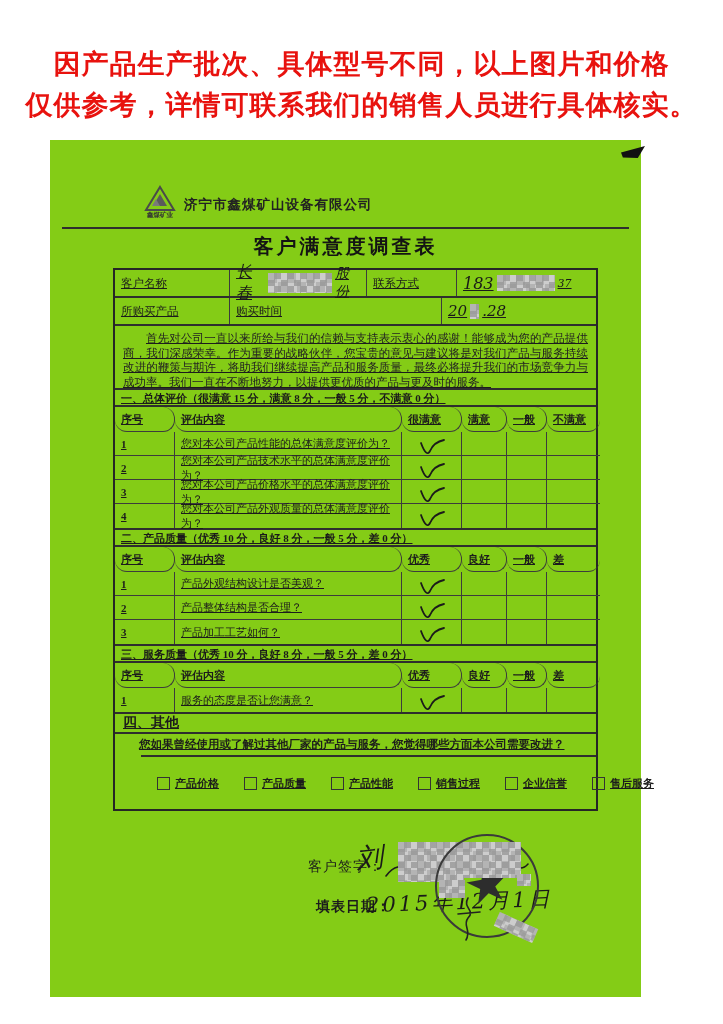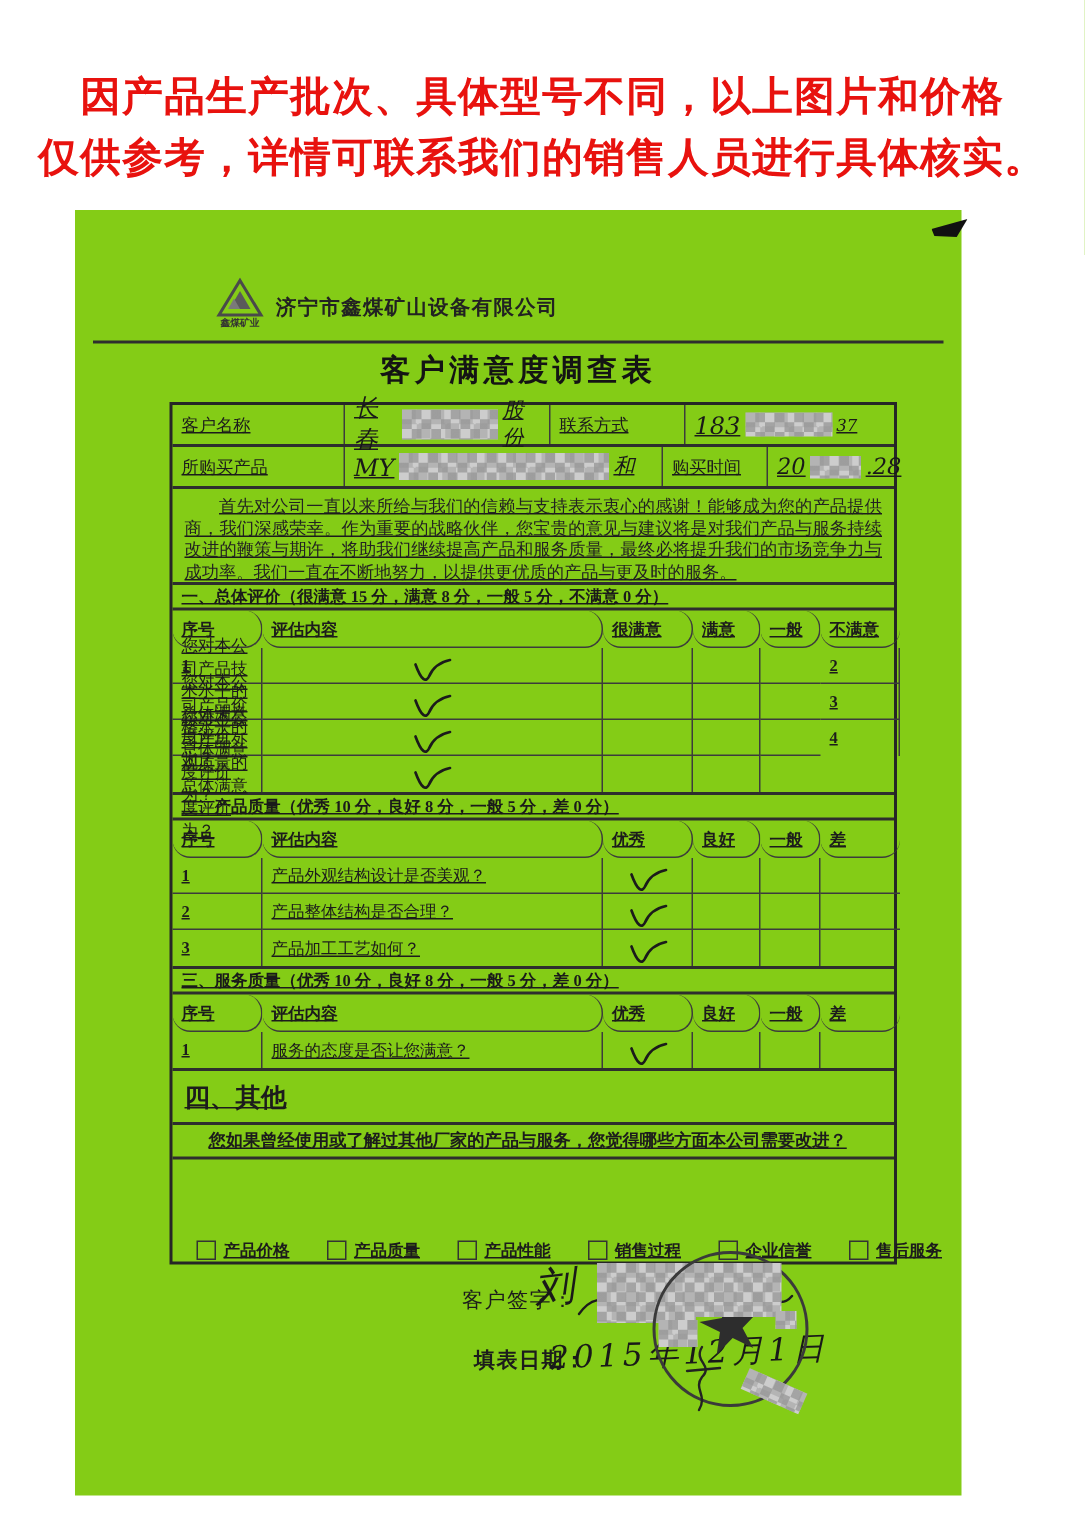"MY" div.cell { html: <div> <span>MY</span> <span></span> <span>和</span> </div> -> none }
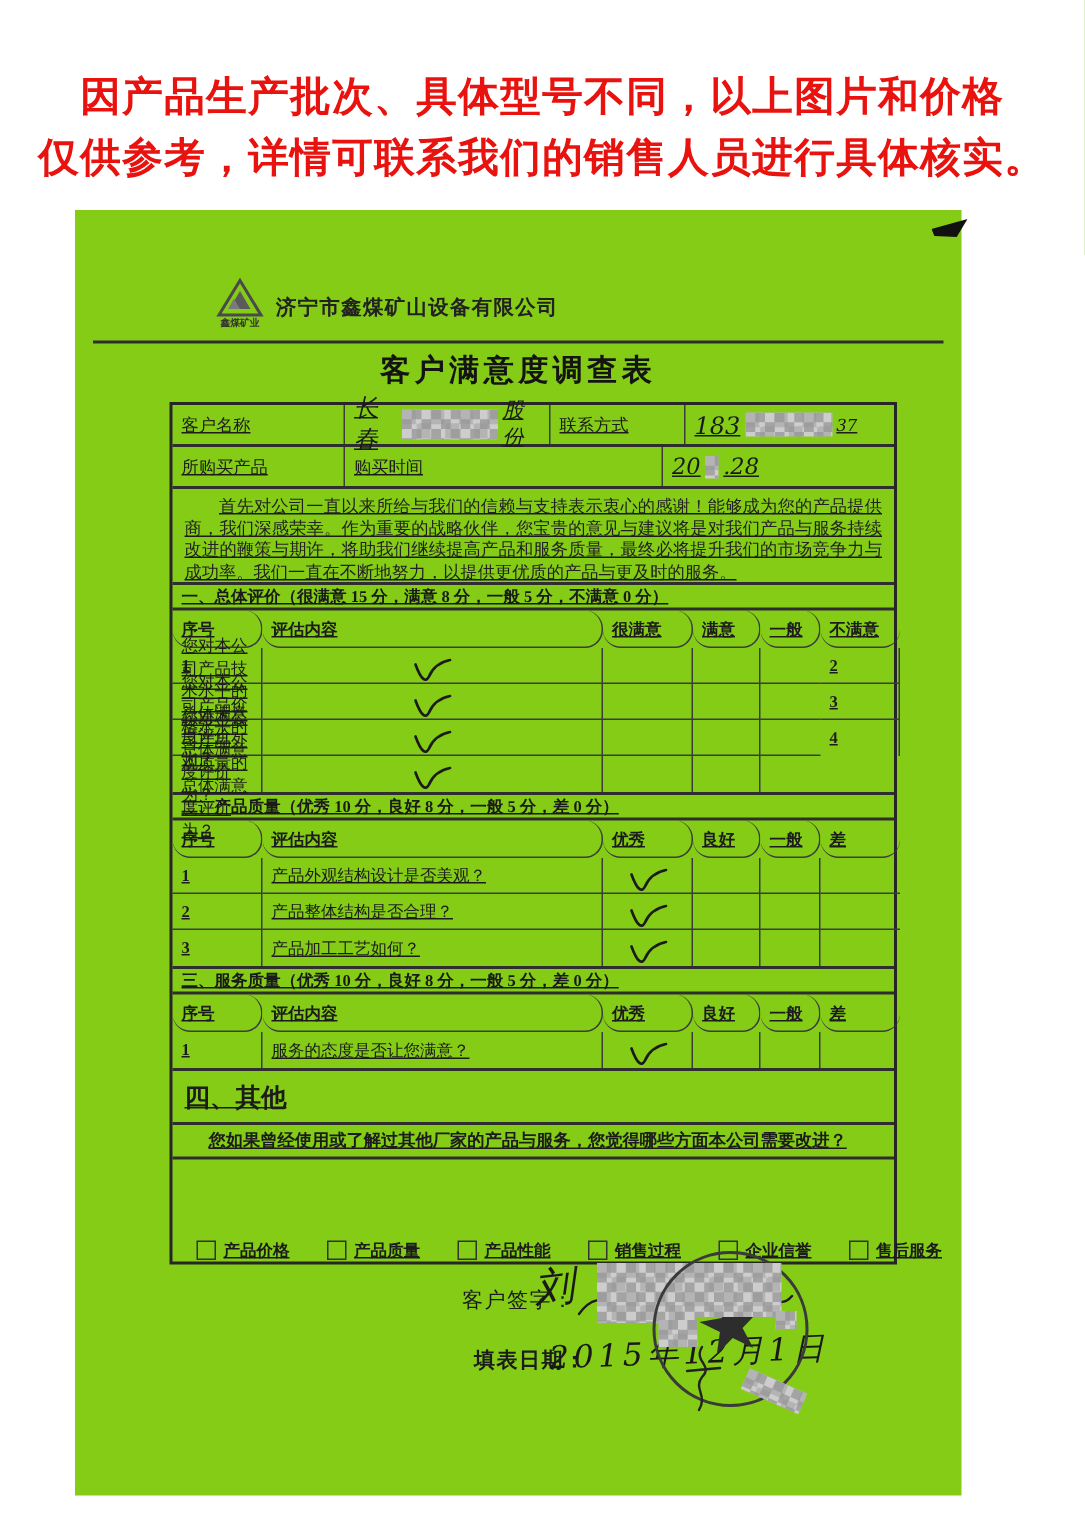"您对本公司产品性能的总体满意度评价为？" div.cell { html: none -> <div>您对本公司产品性能的总体满意度评价为？</div> }
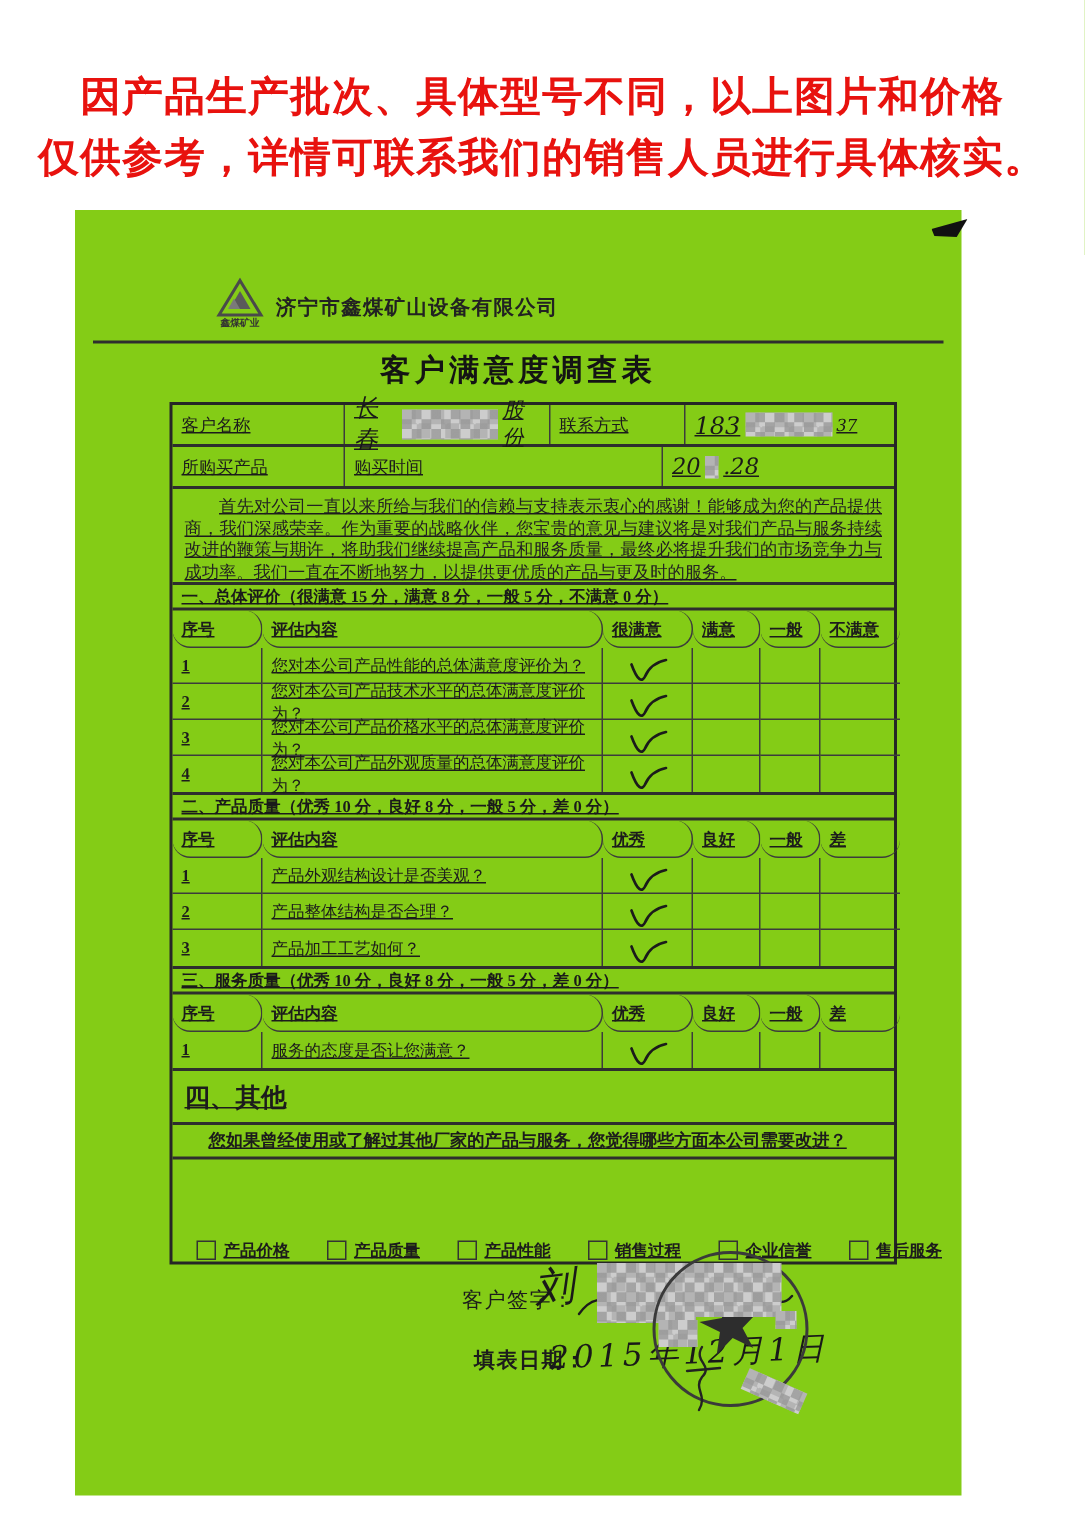"四、其他" .other-heading { font-size: 17px -> 14px; height: 36px -> 20px }
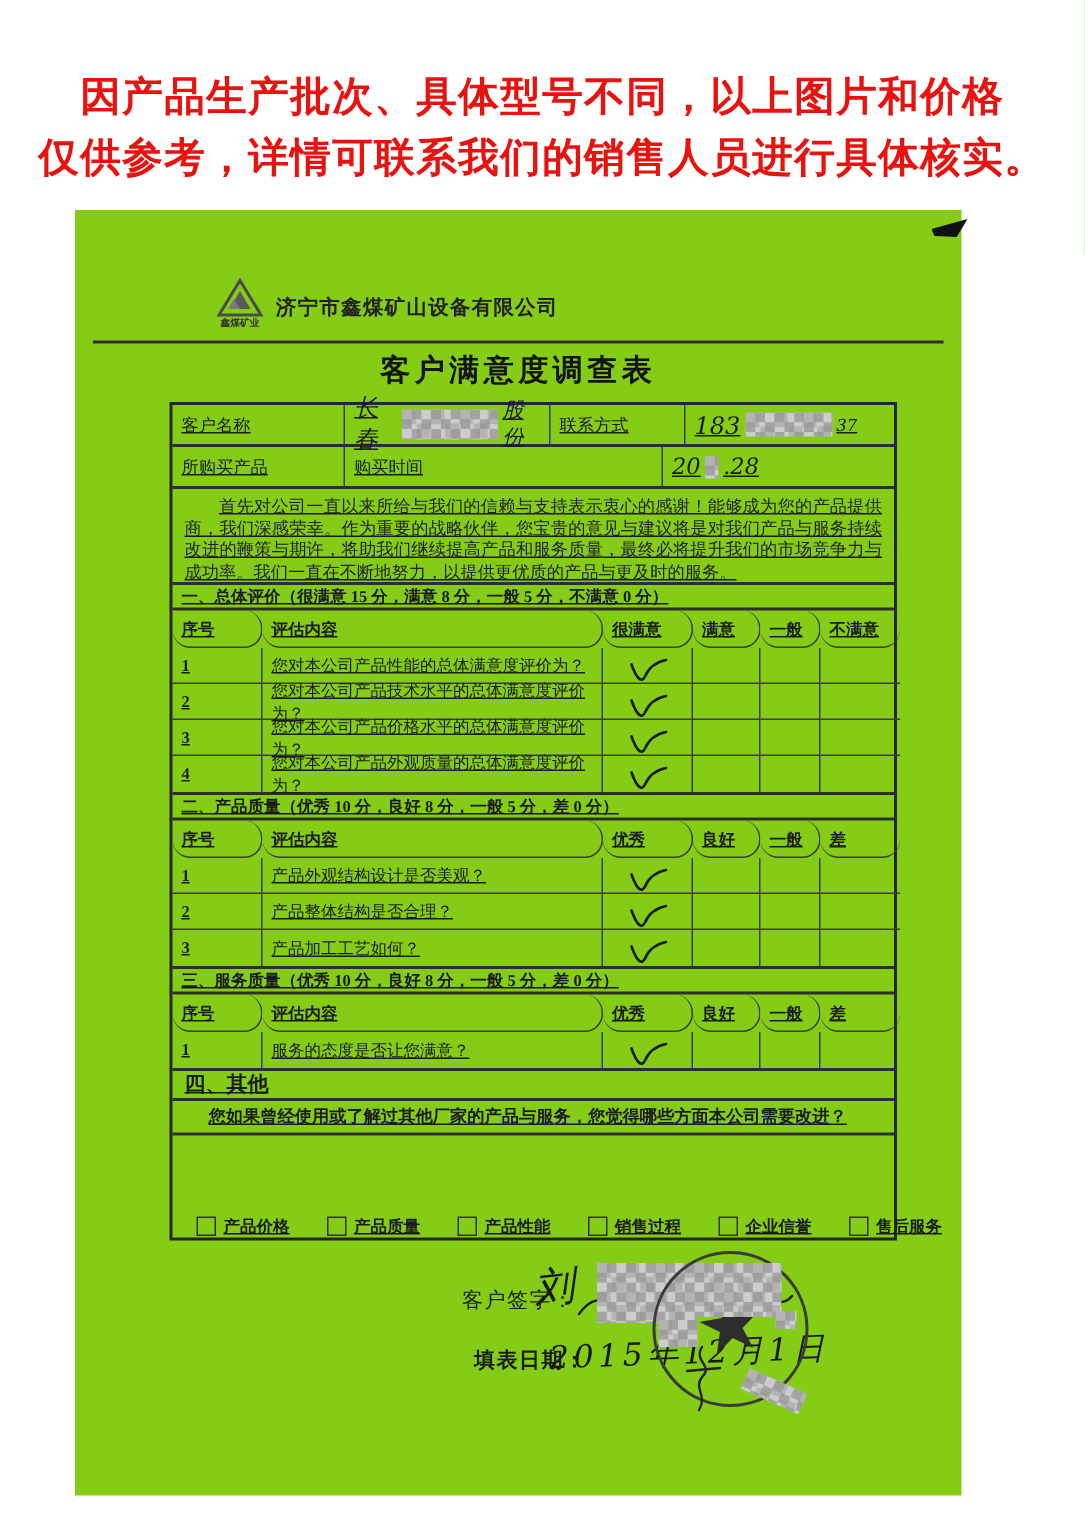"产品价格" .options-row { align-items: flex-end -> center; height: 70px -> 54px; margin-left: none -> 26px }
